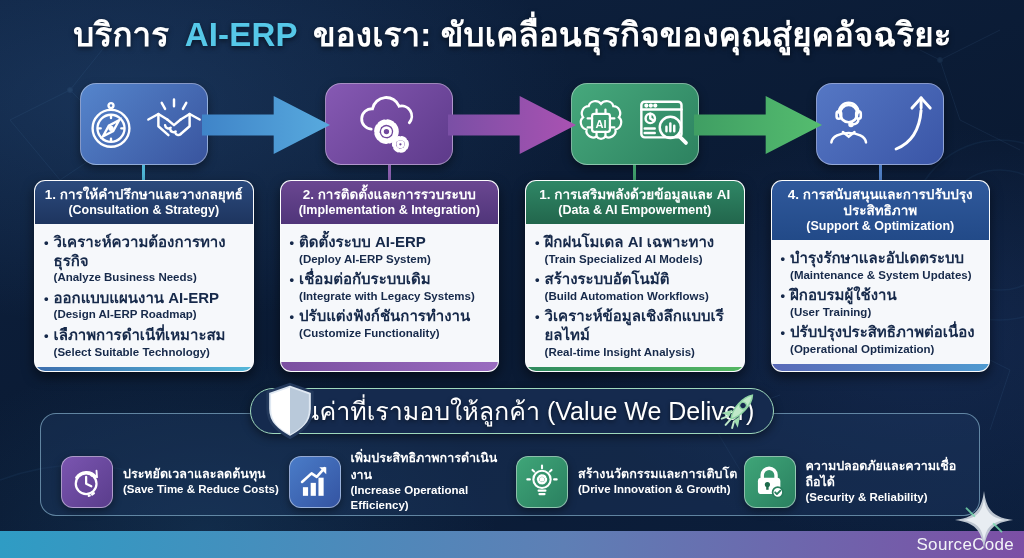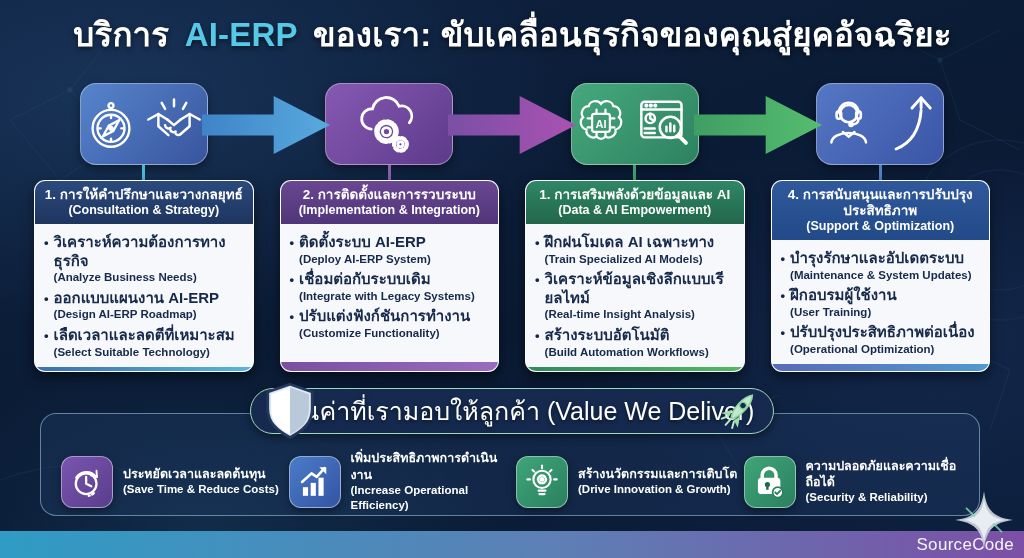"วิเคราะห์ข้อมูลเชิงลึกแบบเรียลไทม์" div.bullet { order: before "สร้างระบบอัตโนมัติ" -> after "สร้างระบบอัตโนมัติ" }
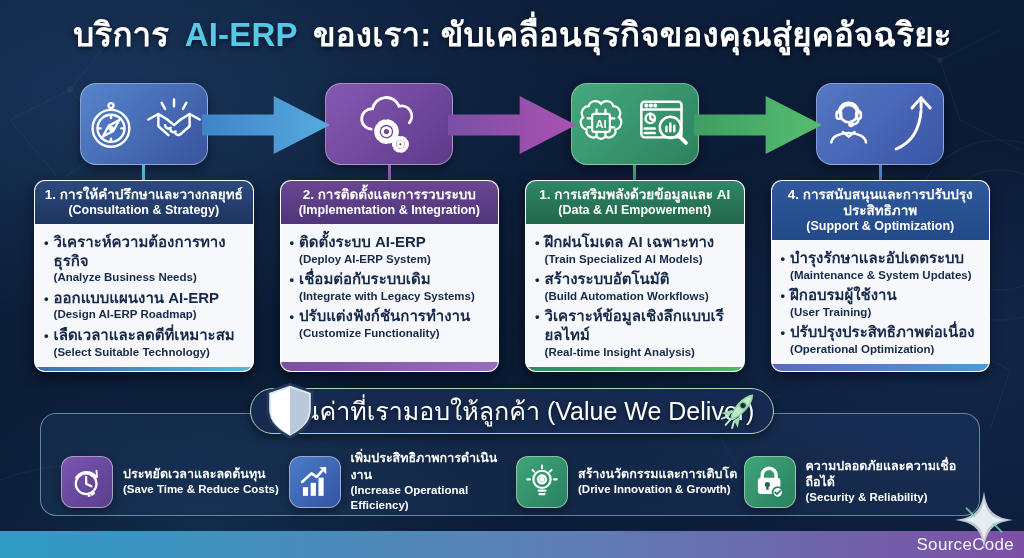"เลืดเวลาและลดตีที่เหมาะสม" span.b-th { text: เลืดเวลาและลดตีที่เหมาะสม -> เลืภาพการดำเนีที่เหมาะสม }
